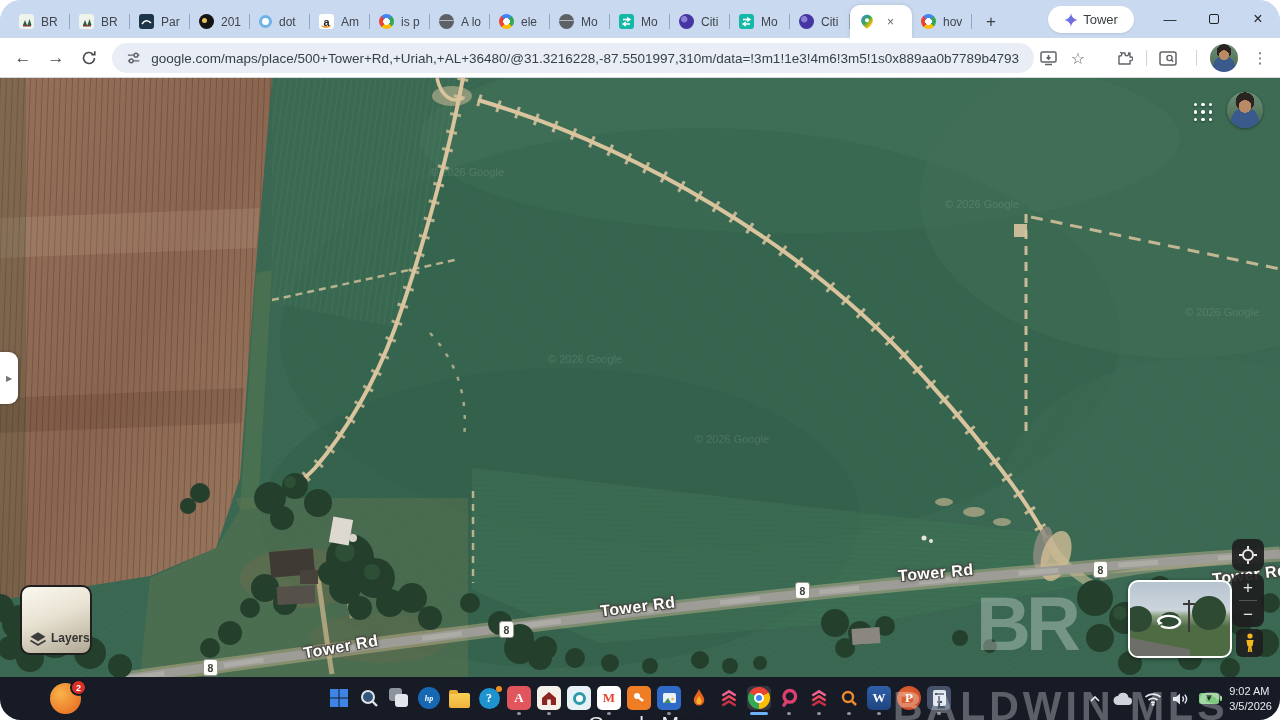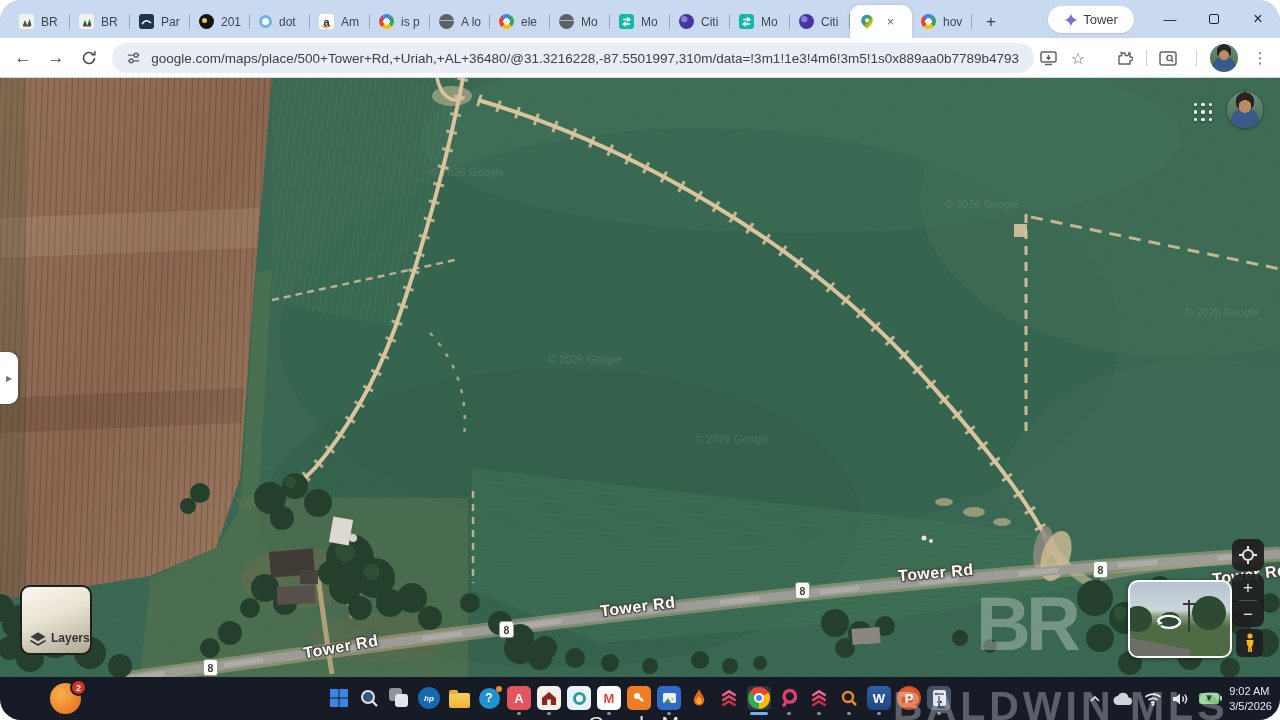"hp" .ticon { font-family: none -> Liberation Serif, serif }
